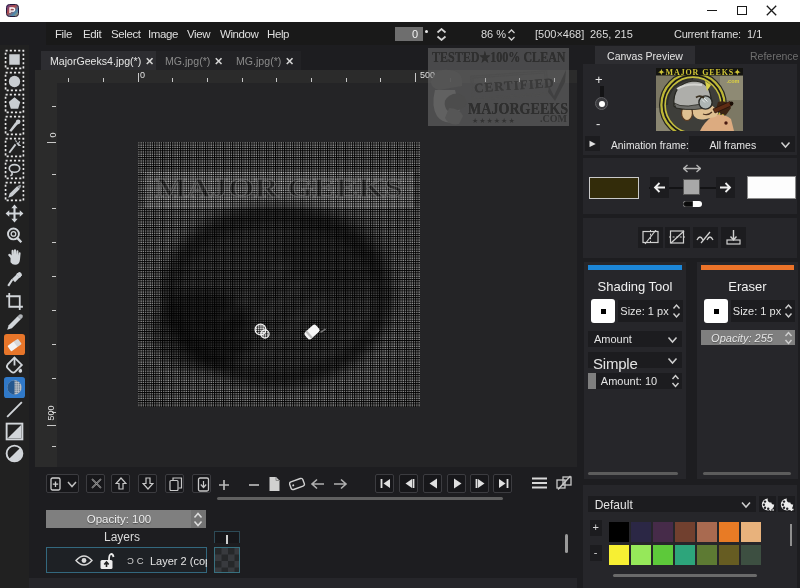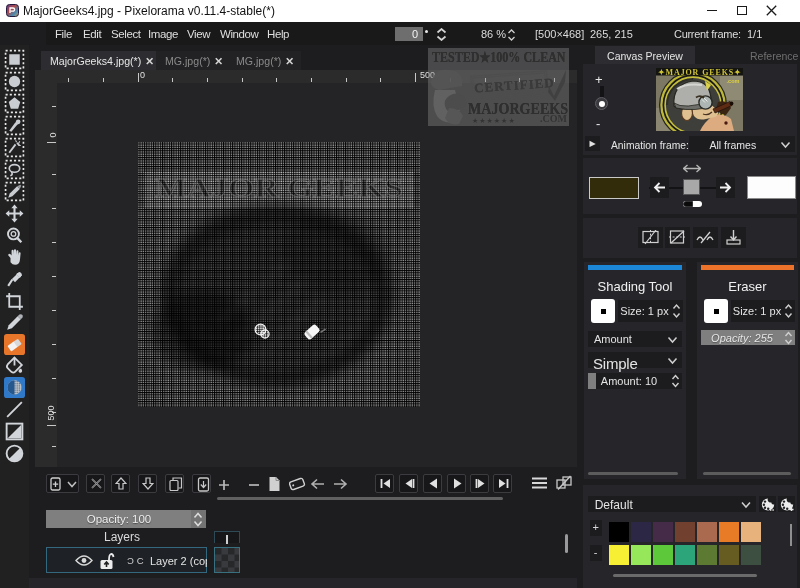"MajorGeeks4.jpg - Pixelorama" span.ttext { html: <span>MajorGeeks4.jpg - Pixelorama v0.11.4-stable(*)</span> -> none }
